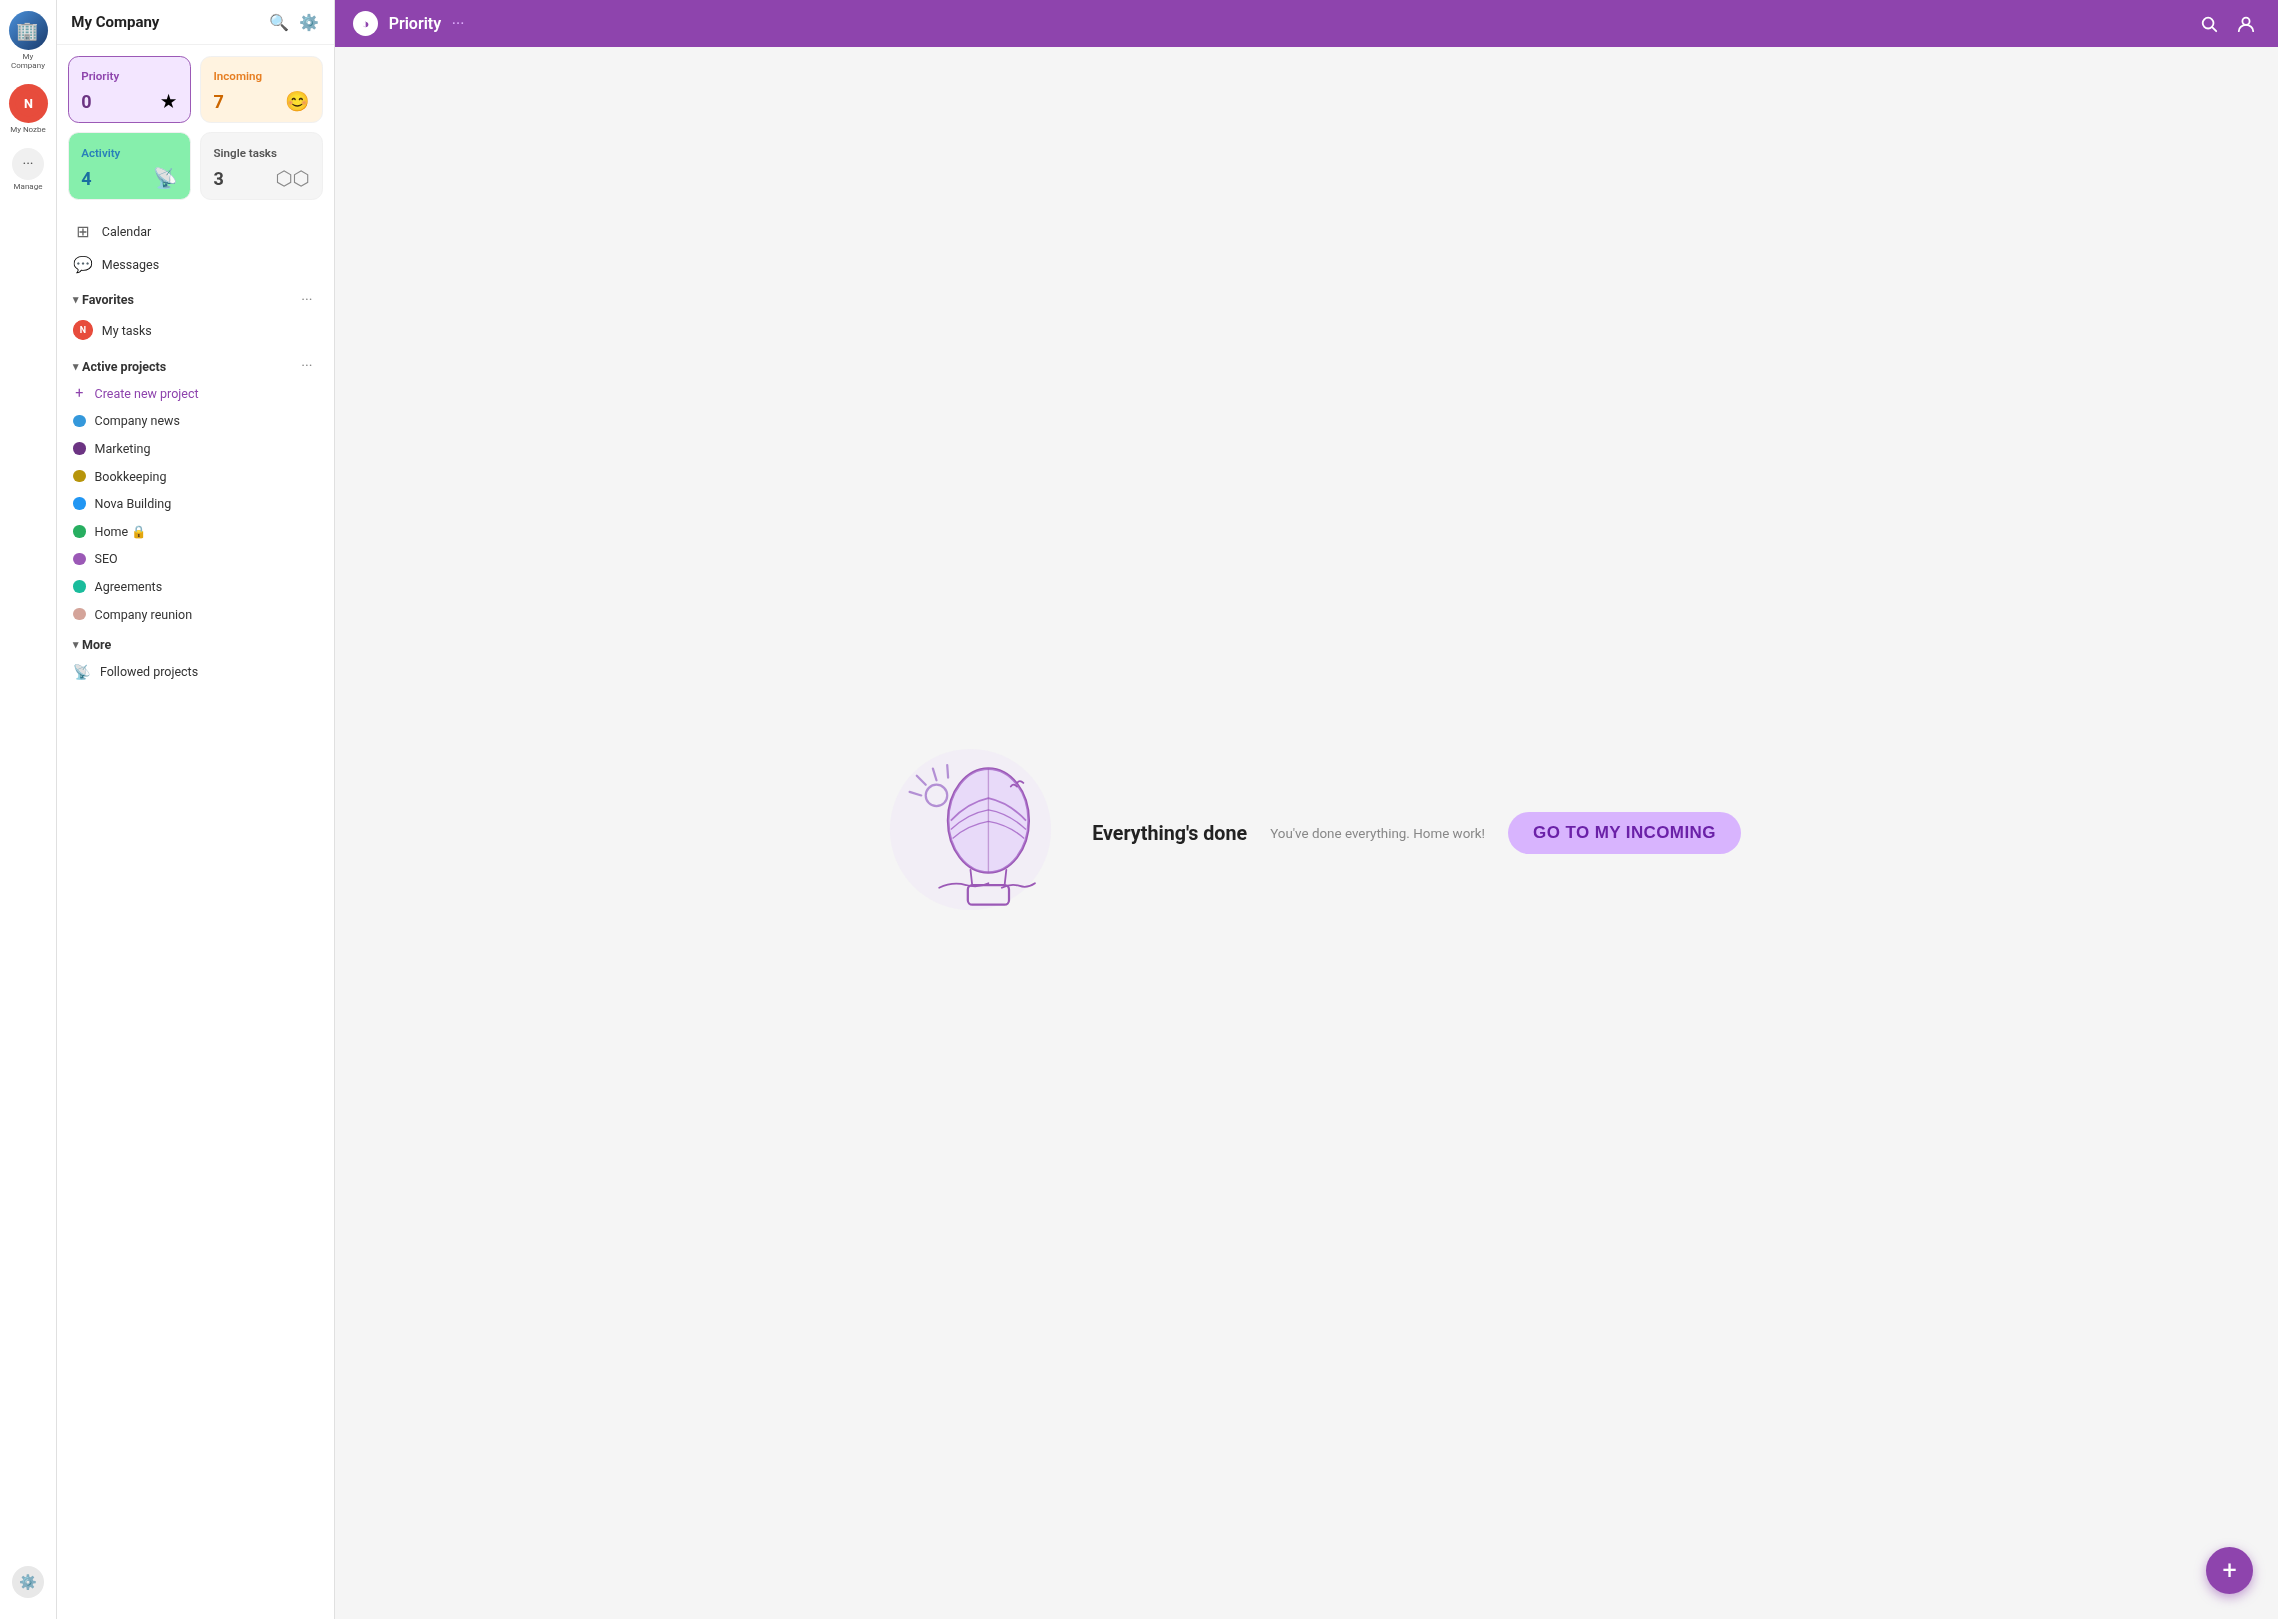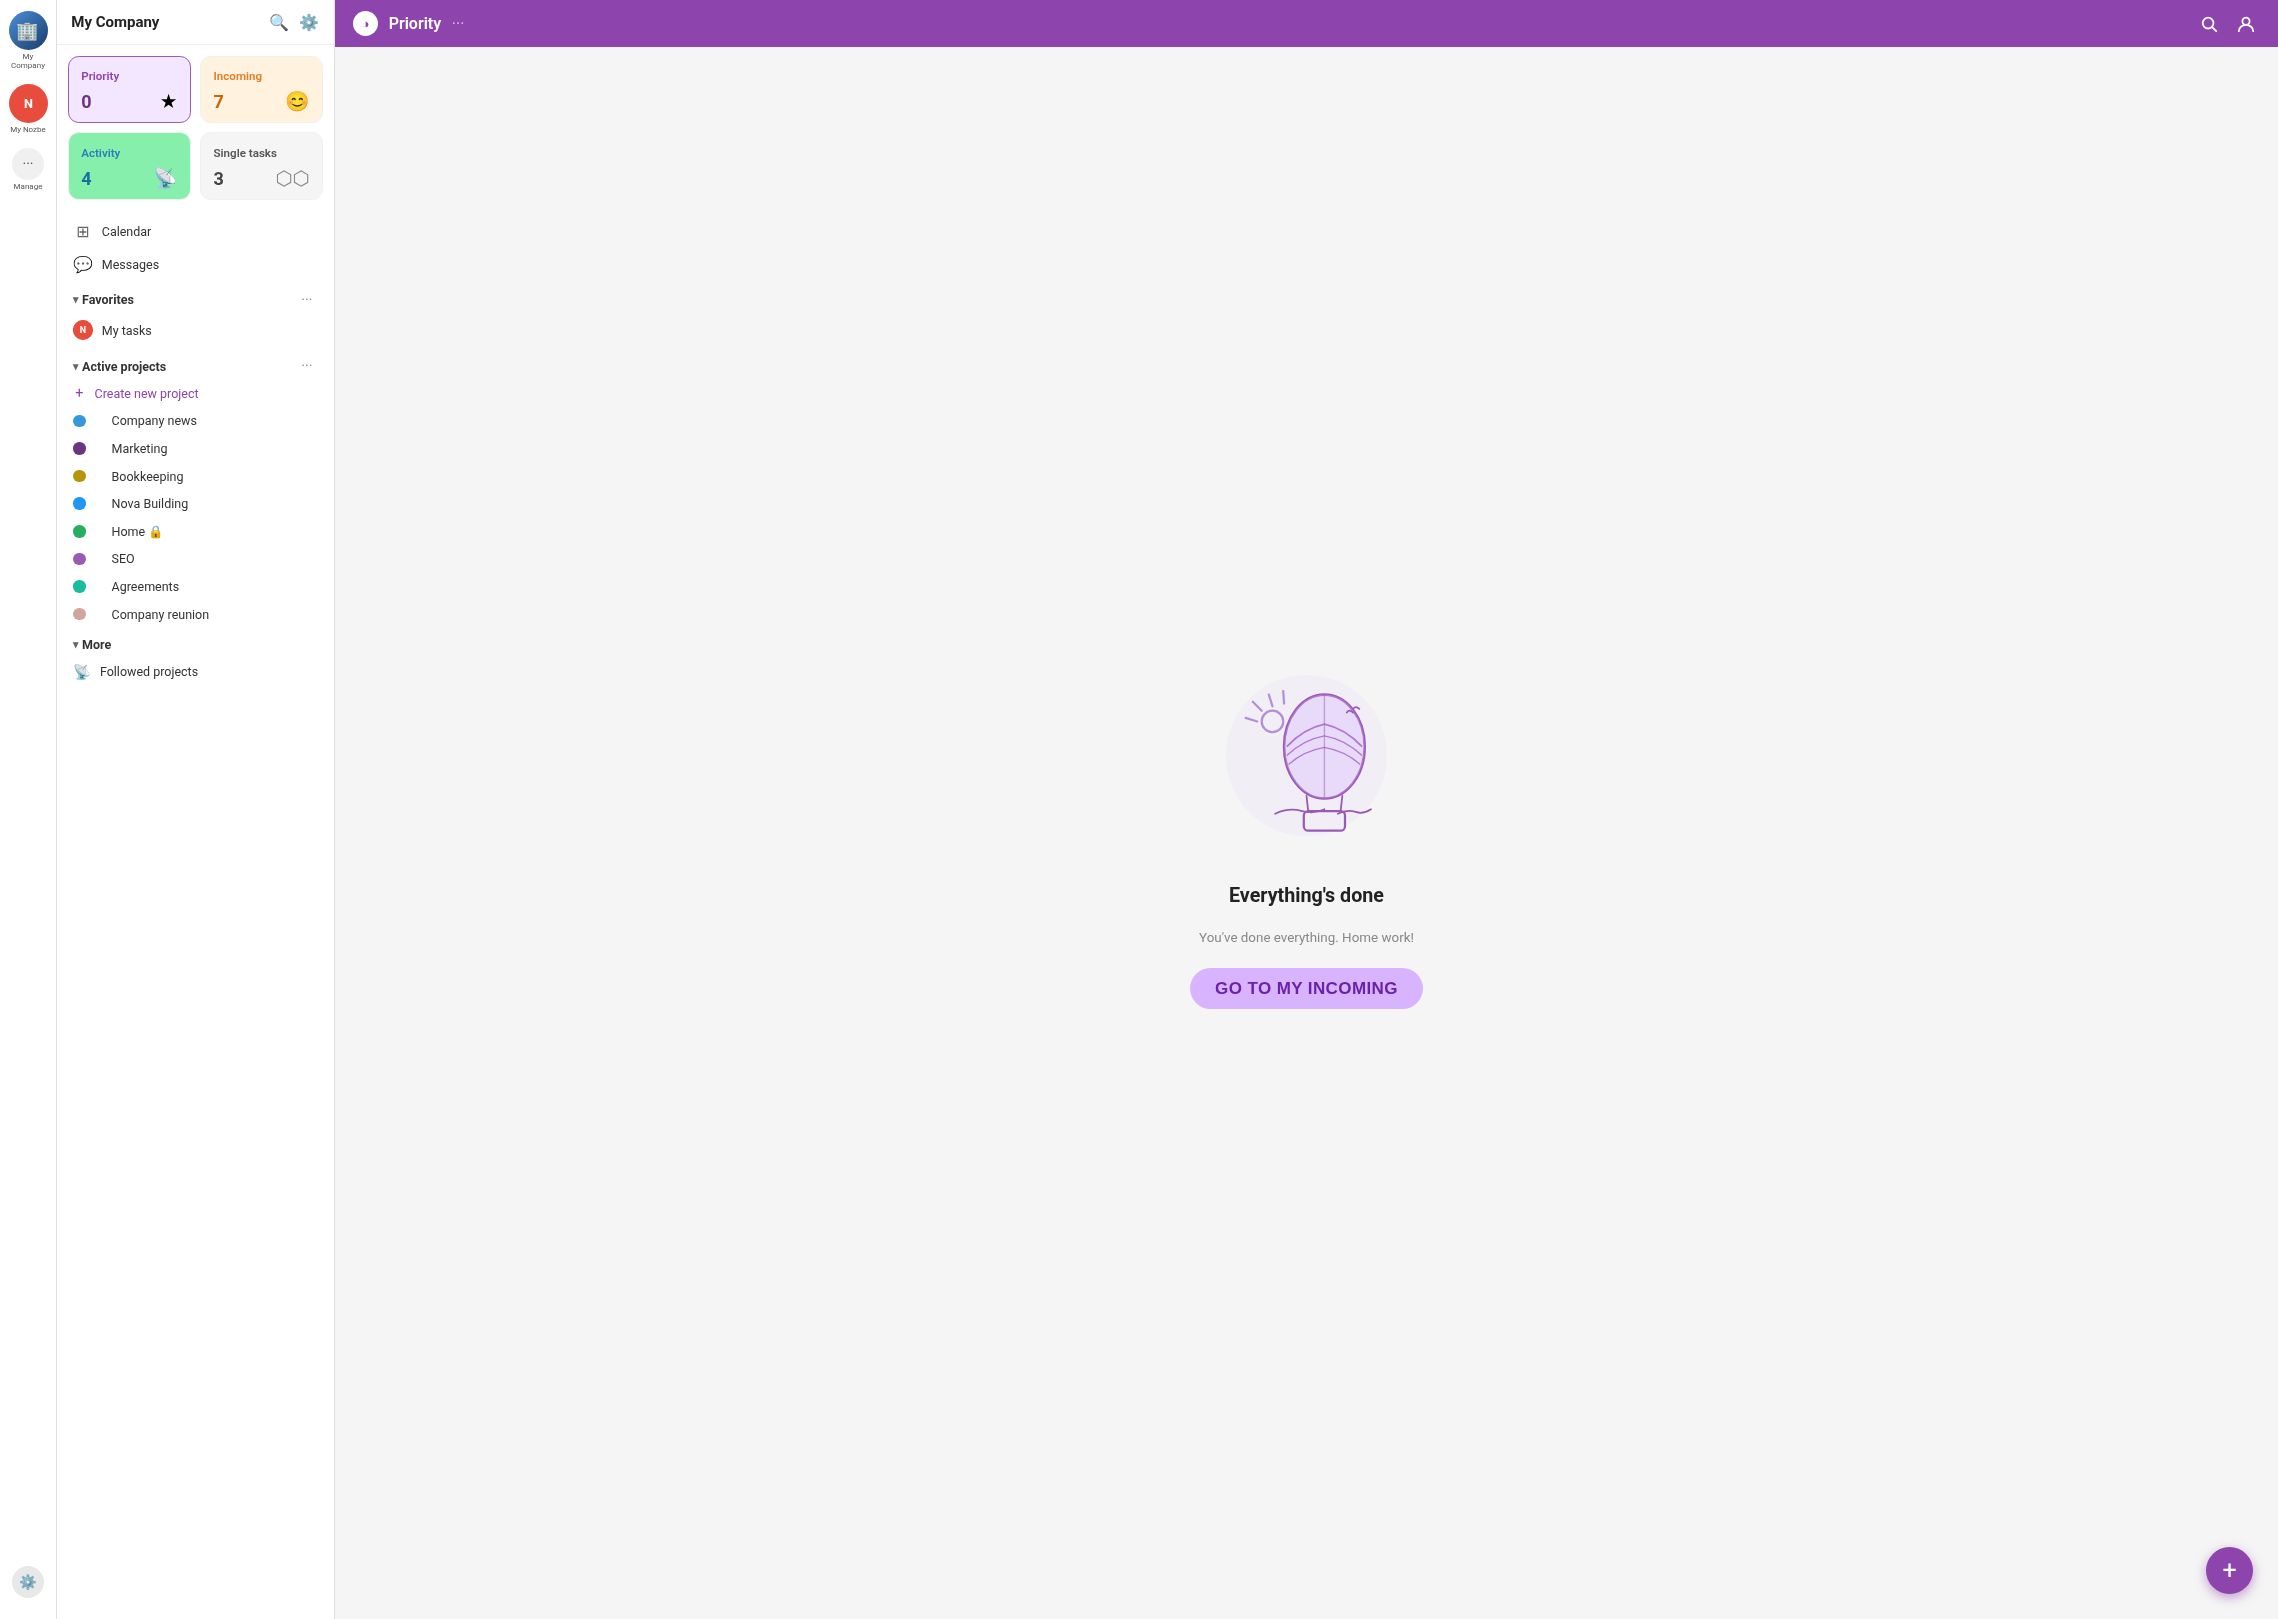"Company news" .project-item { gap: 26px -> 9px }
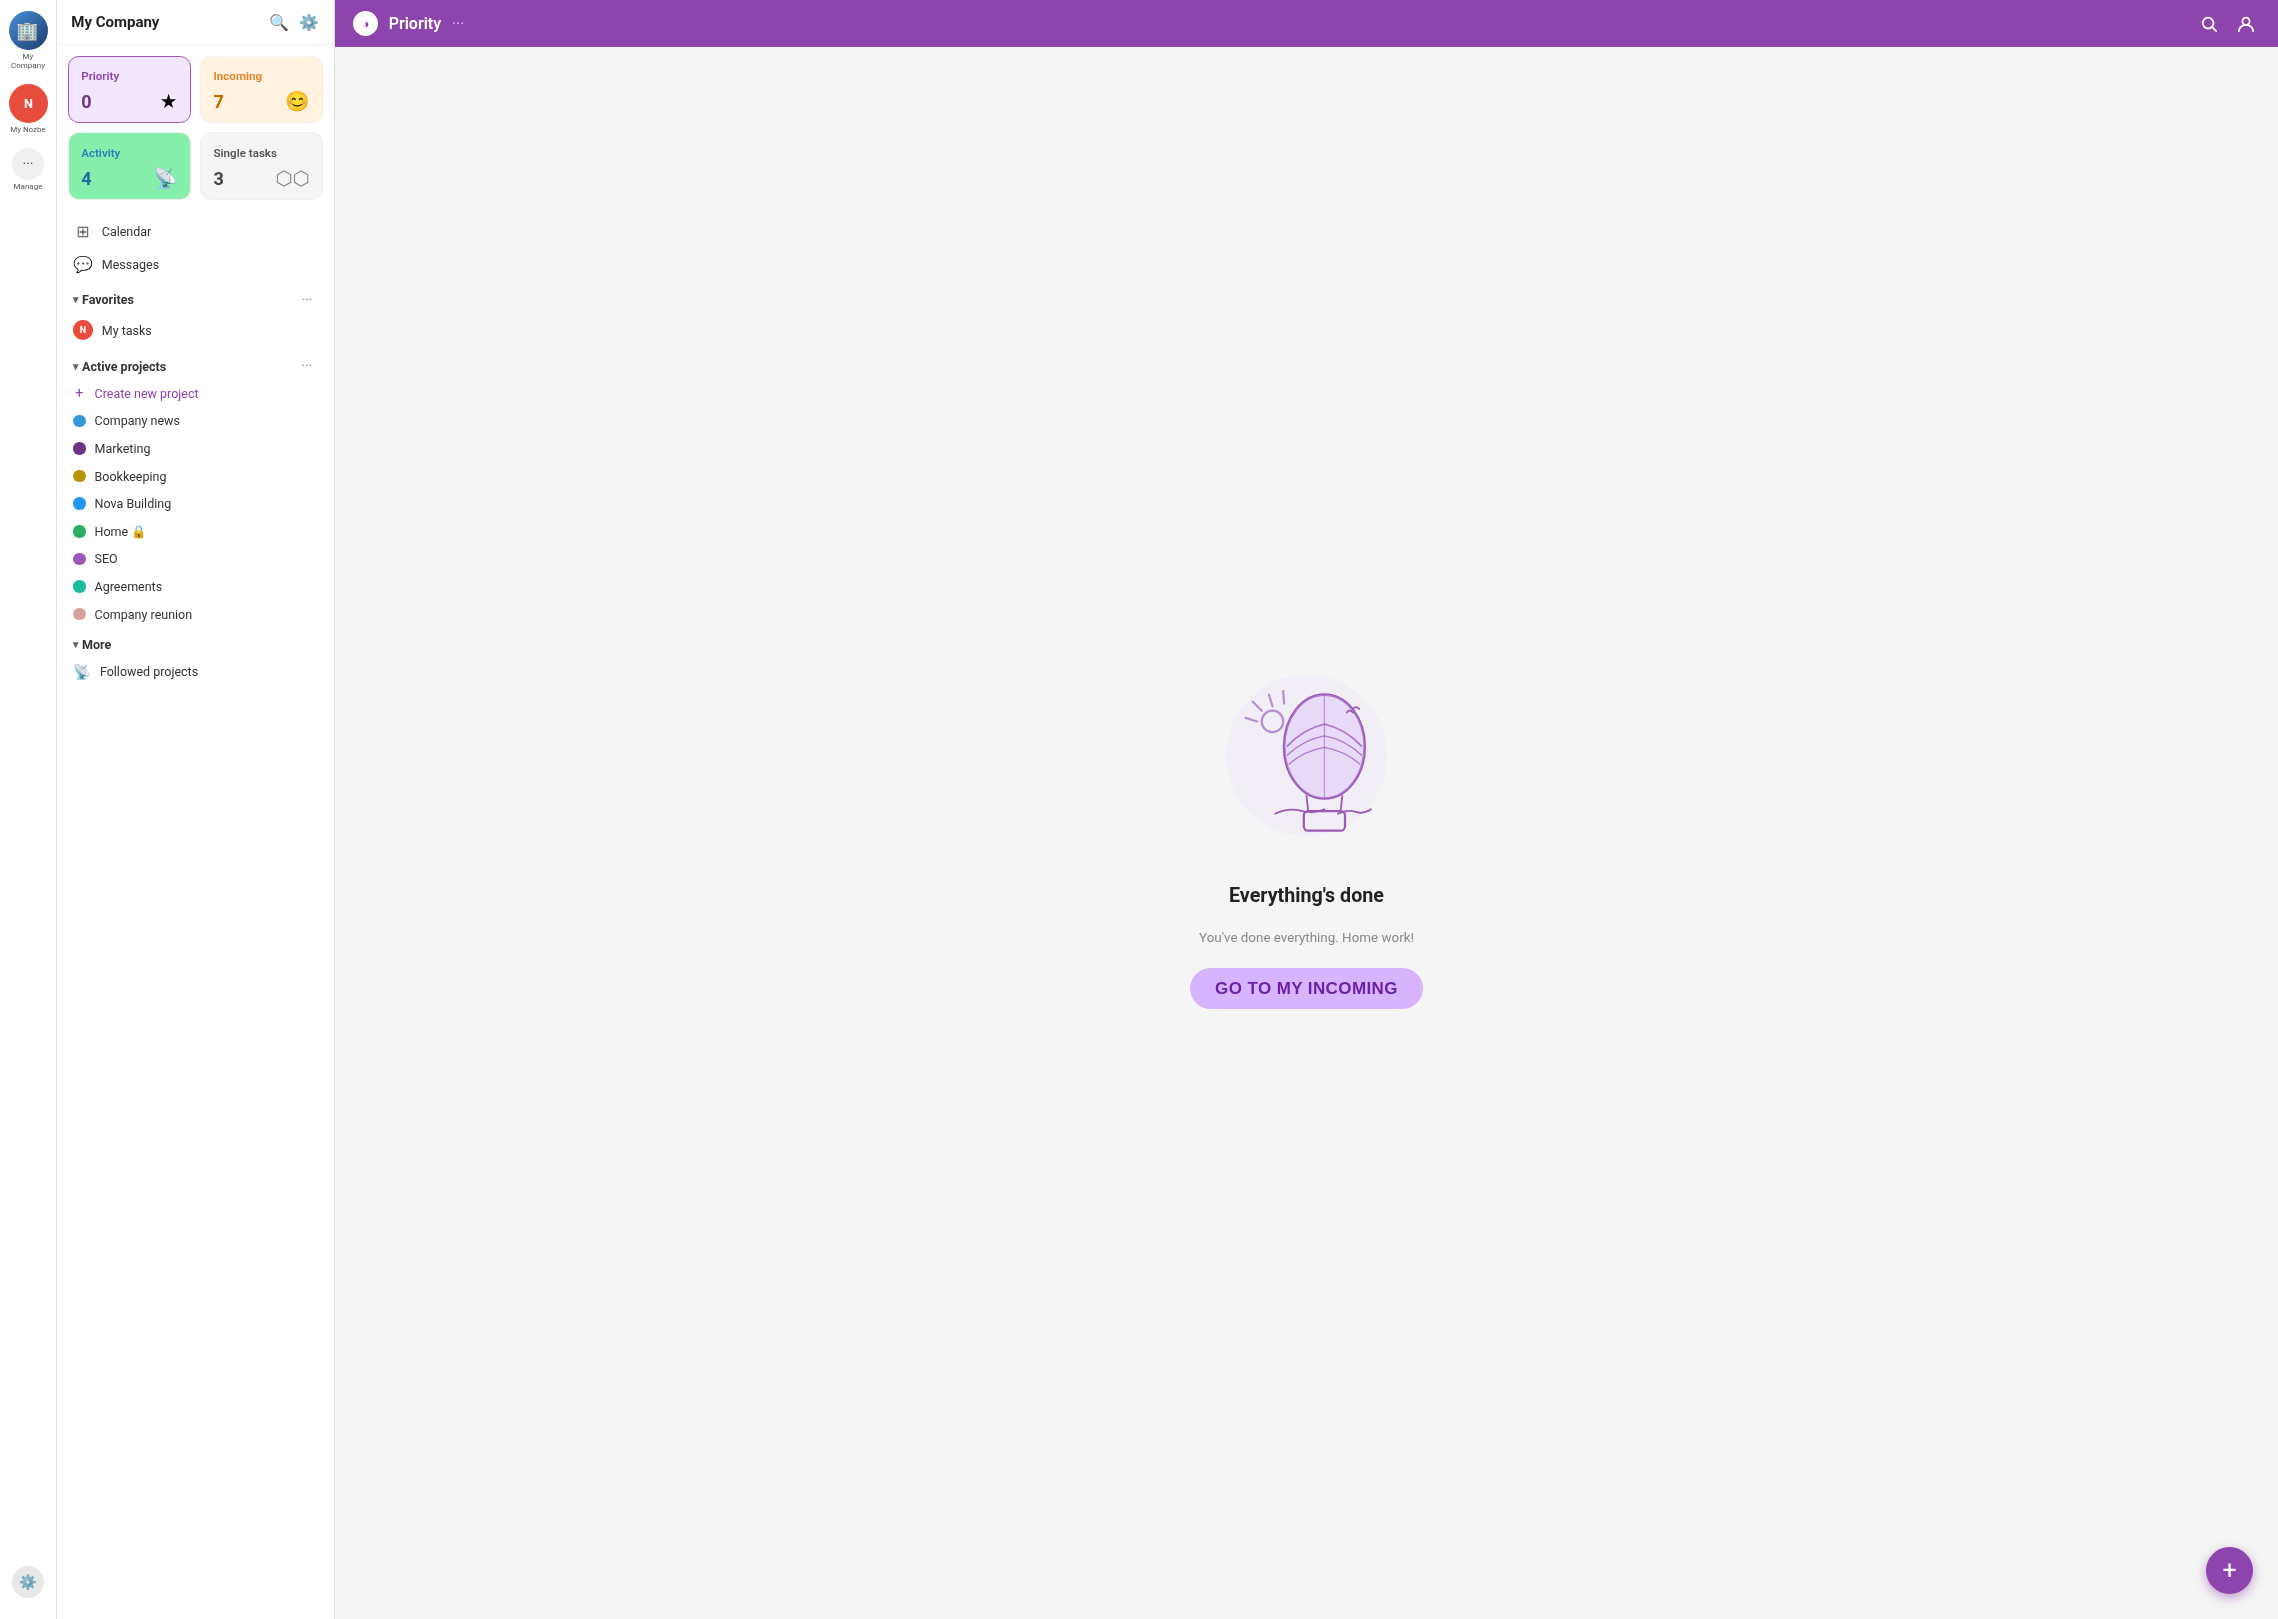"Everything's done" .empty-state { flex-direction: column -> row }
